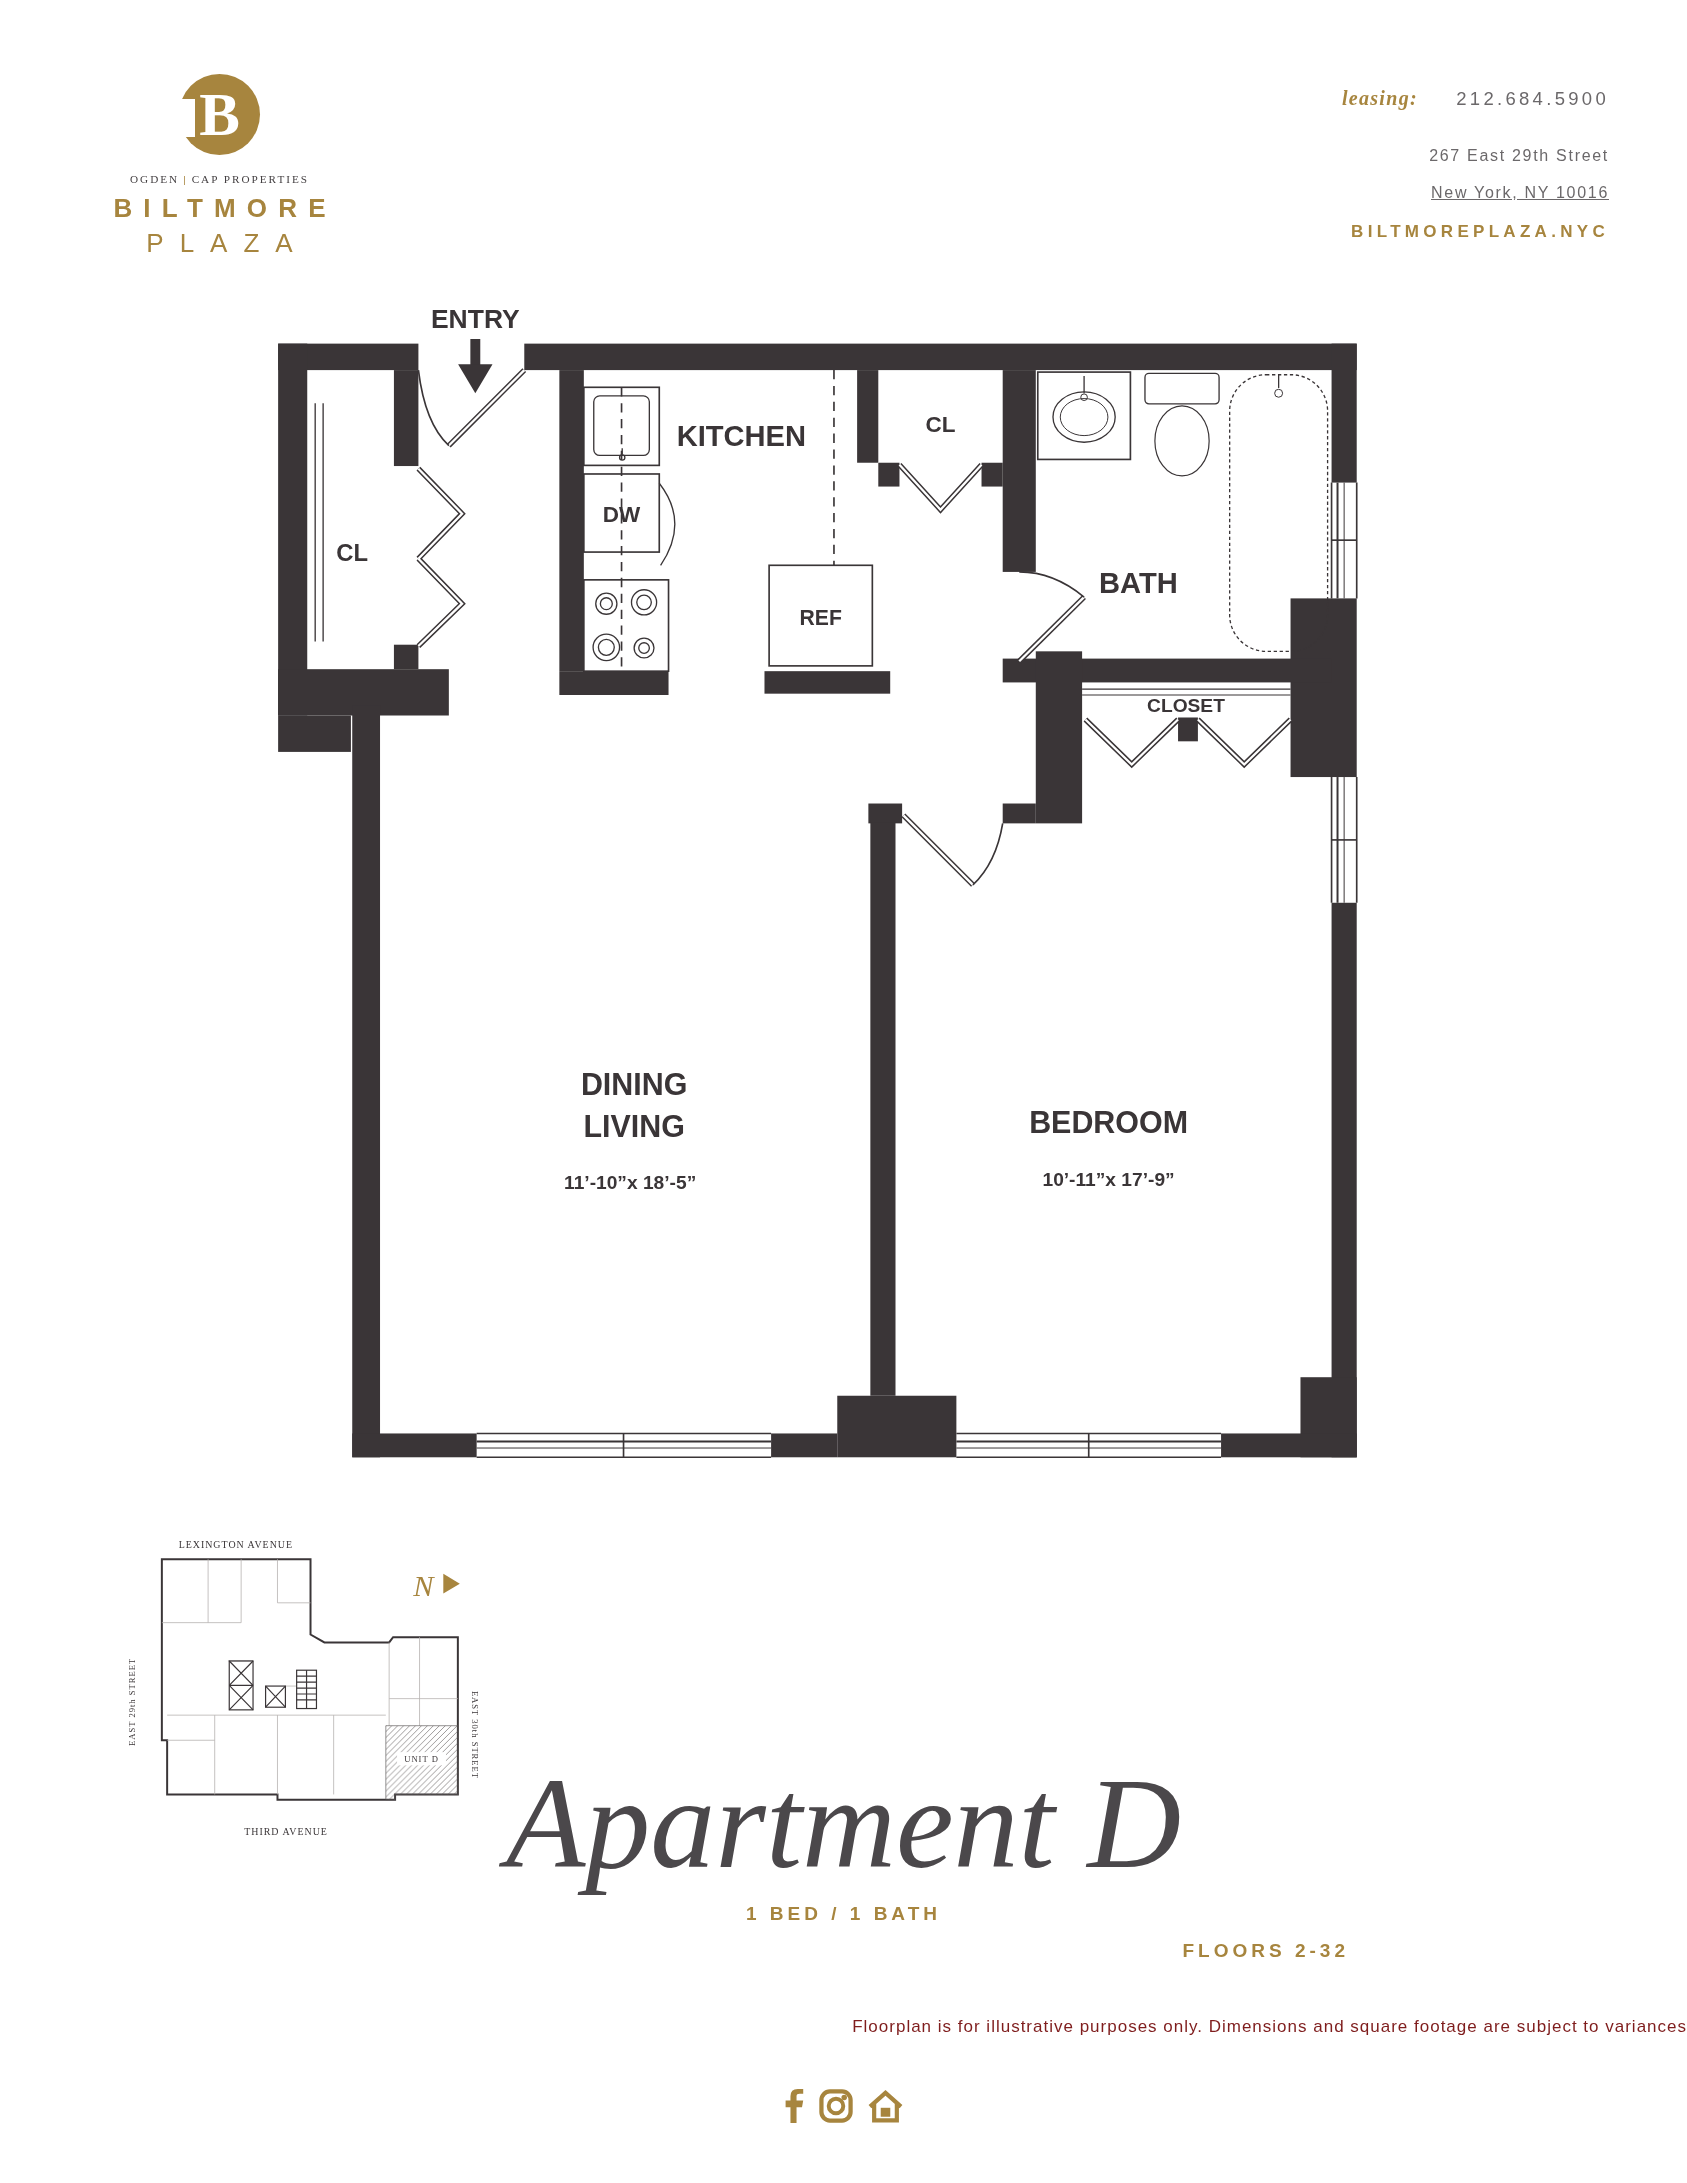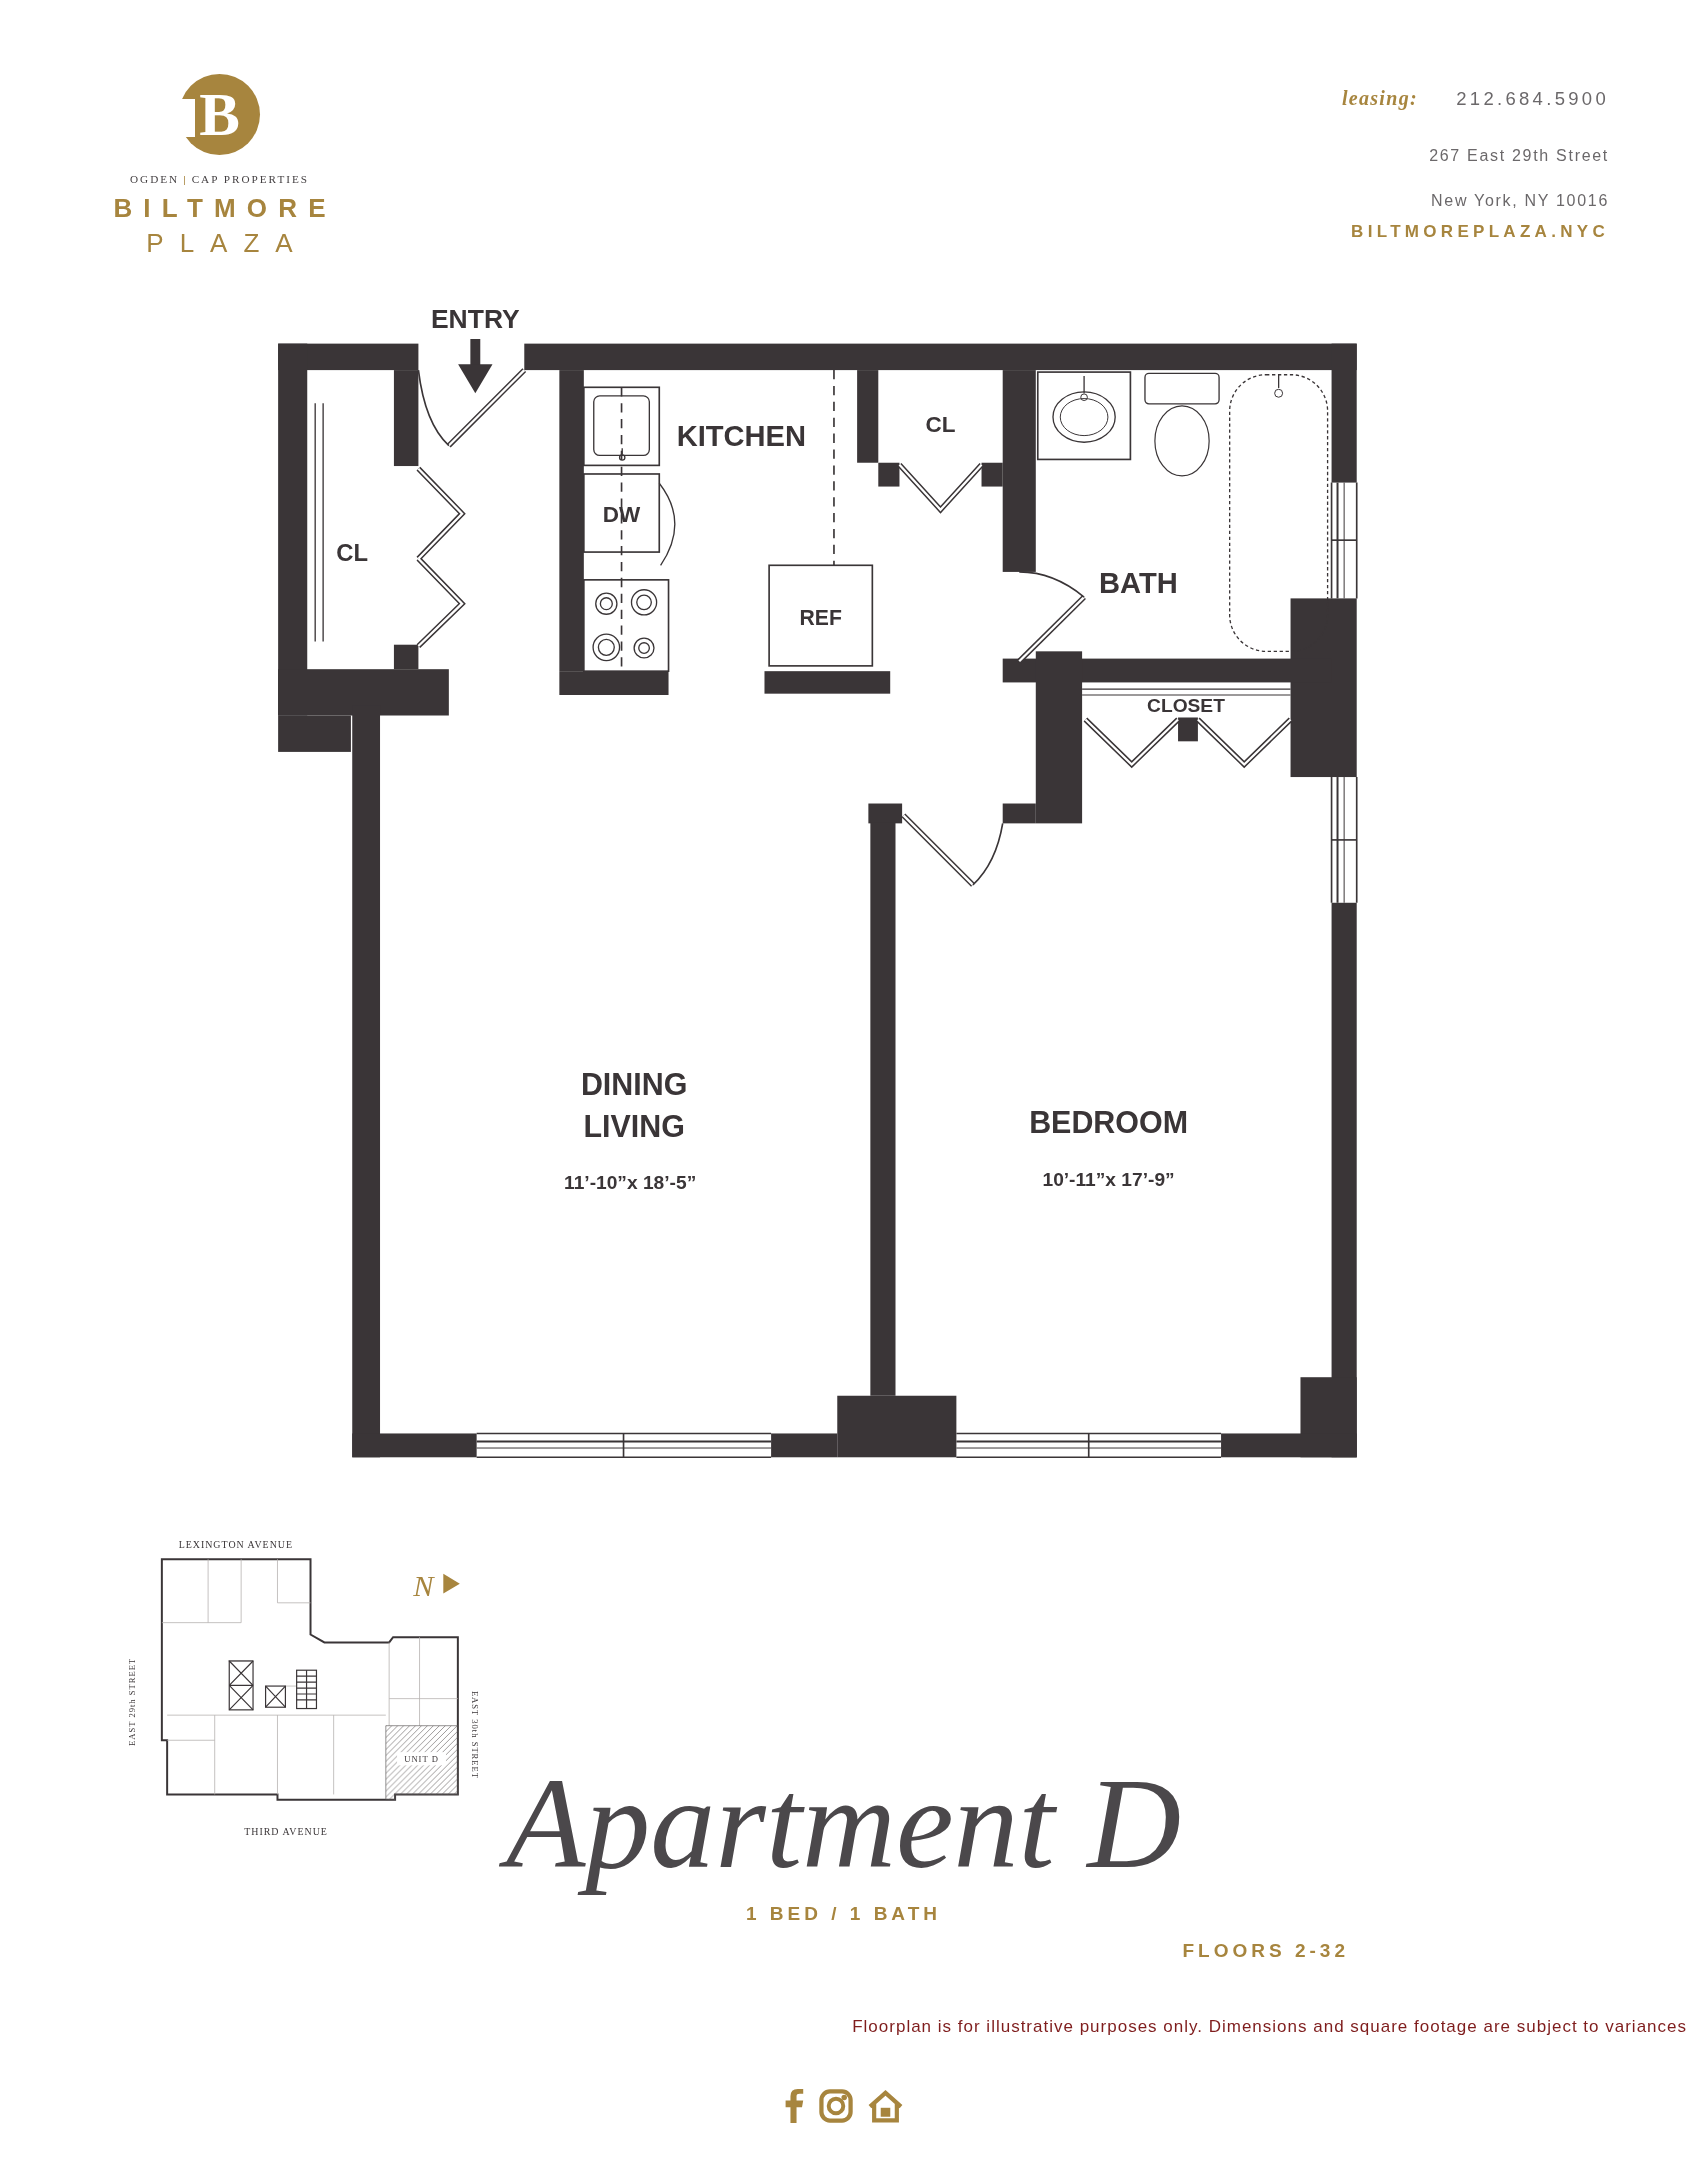"New York, NY 10016" .hdr-addr2 { text-decoration: none -> underline; top: 192px -> 184px }
